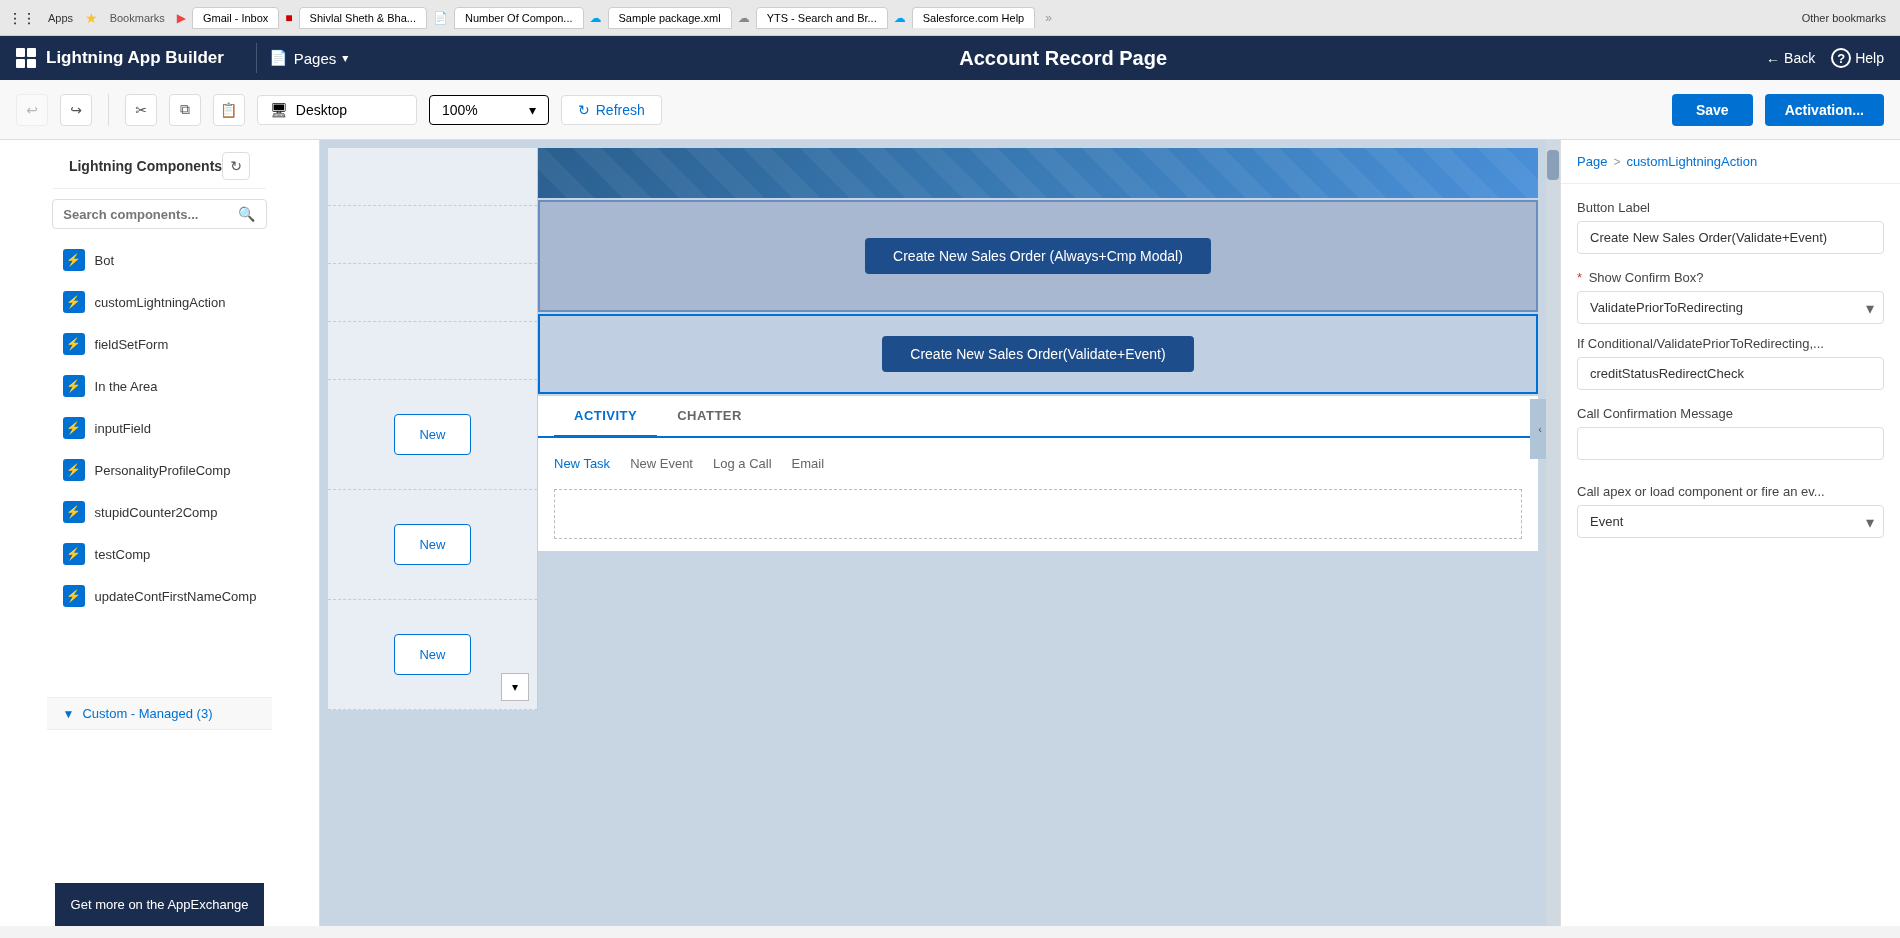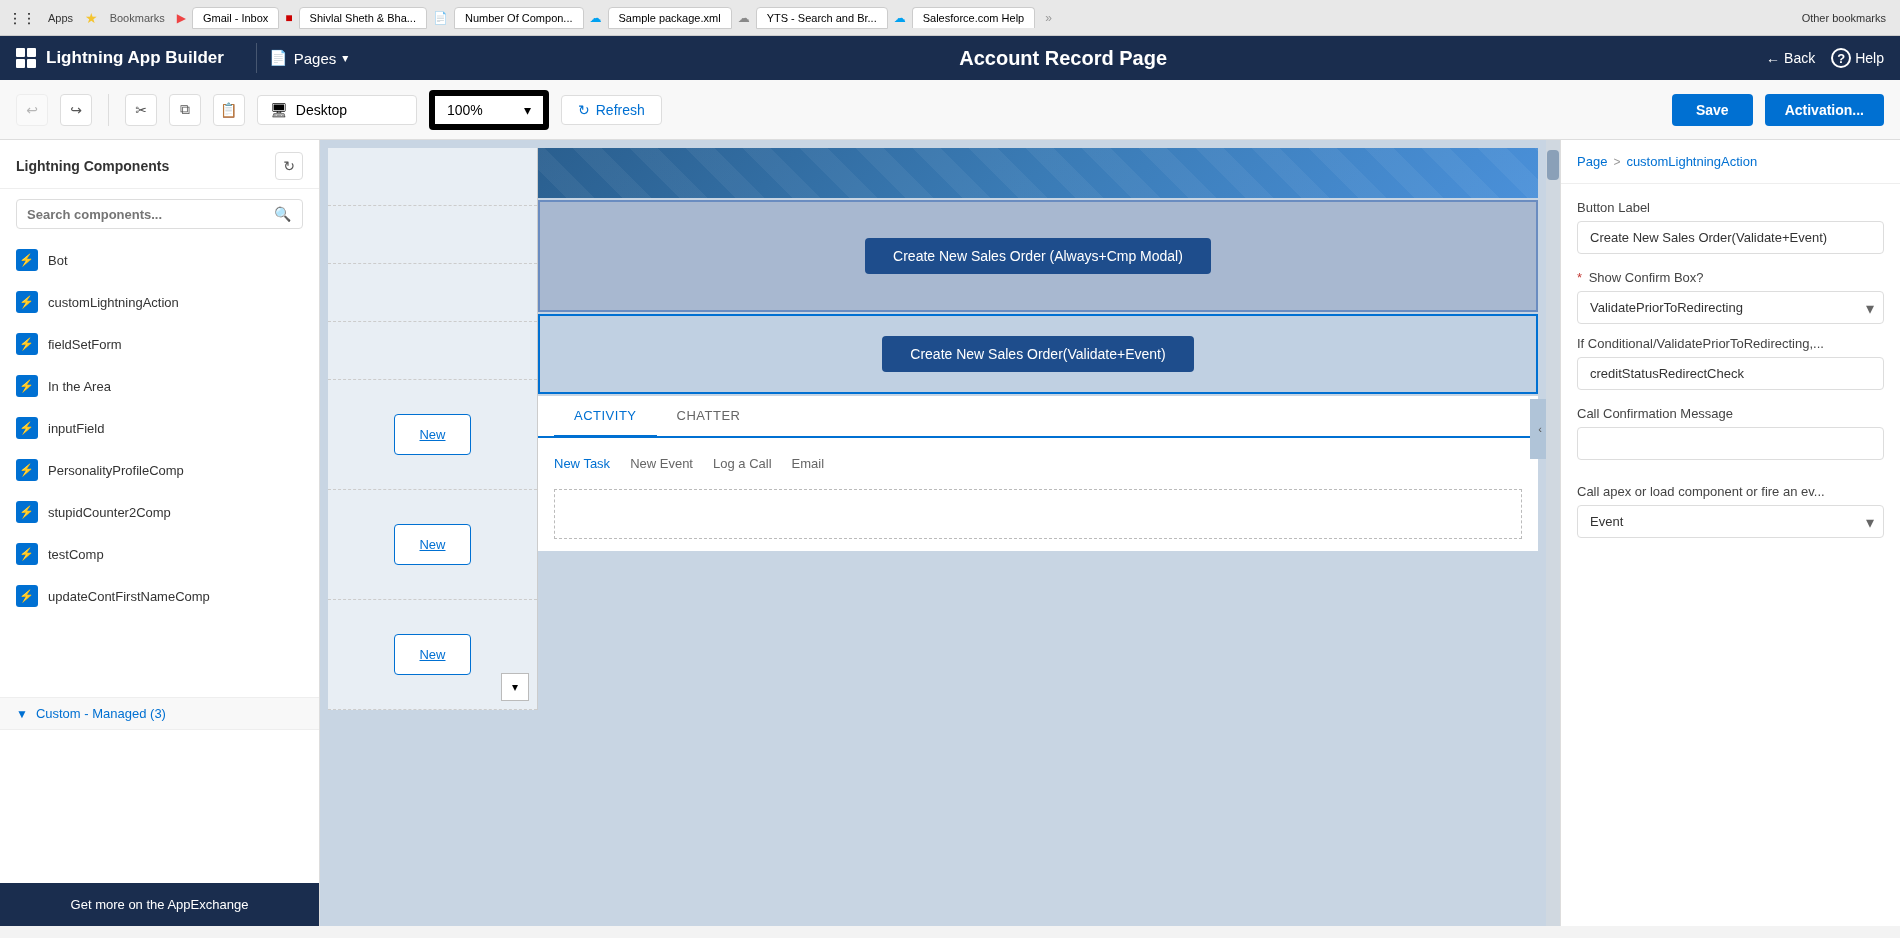"100%" .toolbar .zoom-select { border: 6px solid #000000 -> 1px solid #000000 }
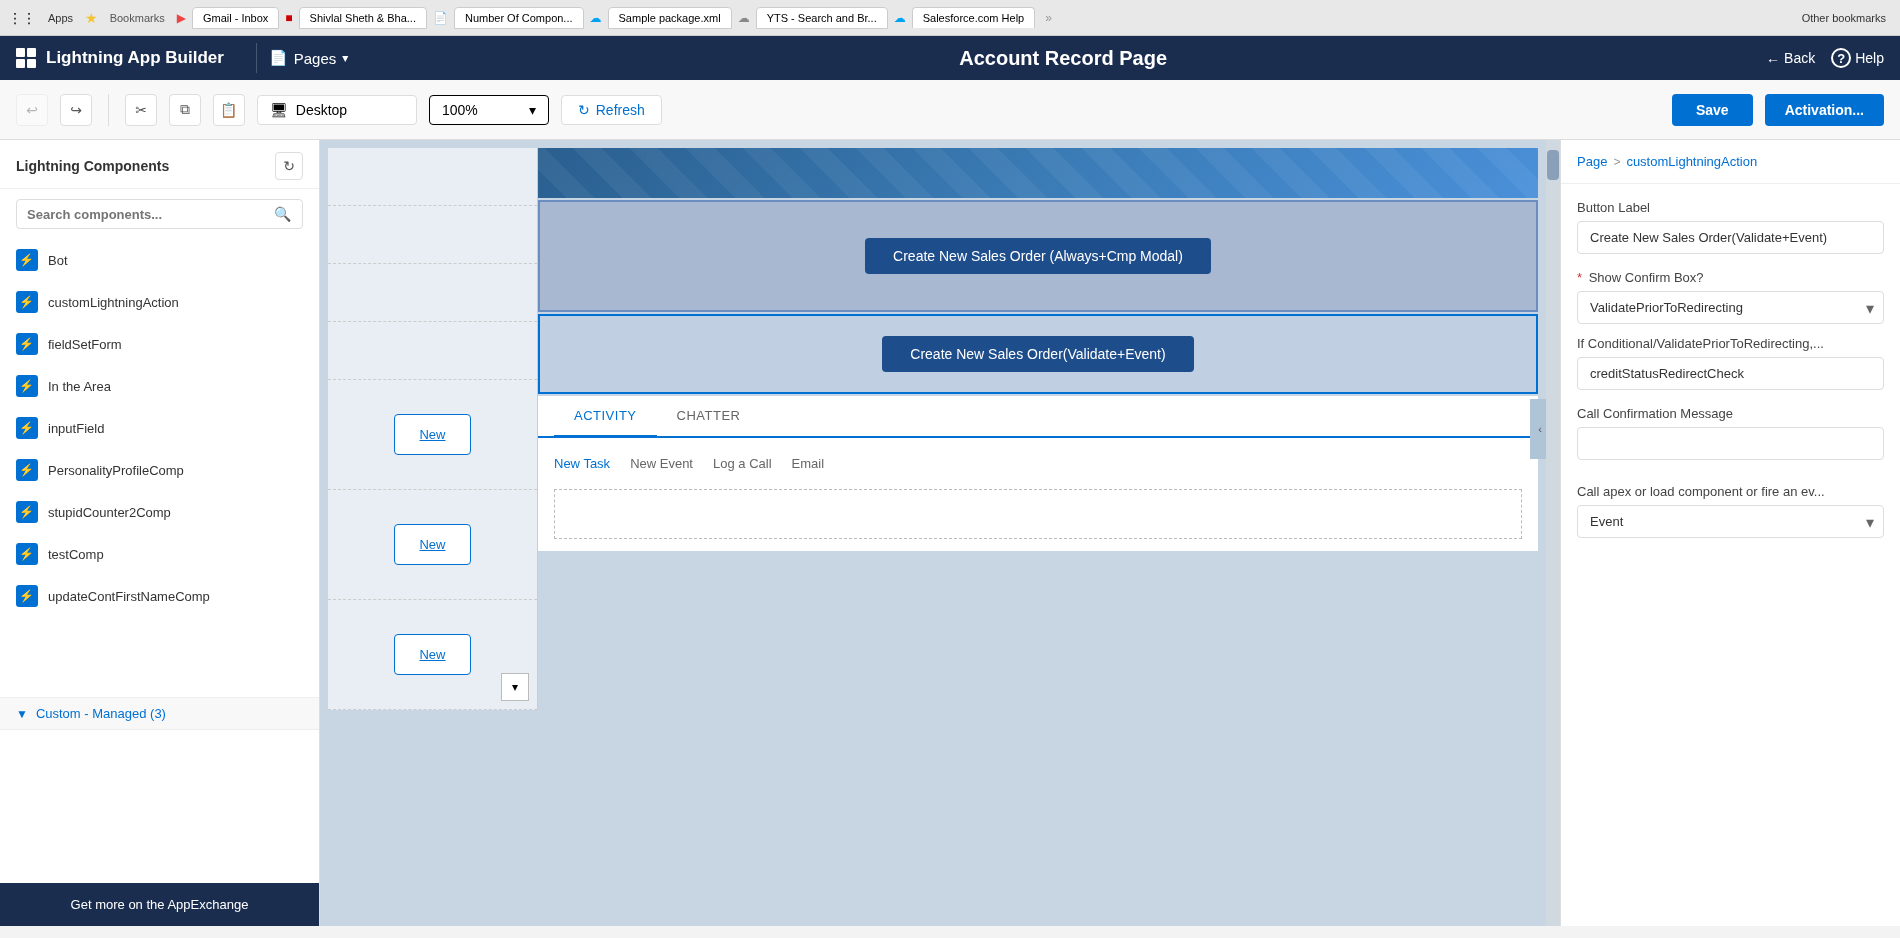"Lightning Components" .left-sidebar { align-items: none -> center }
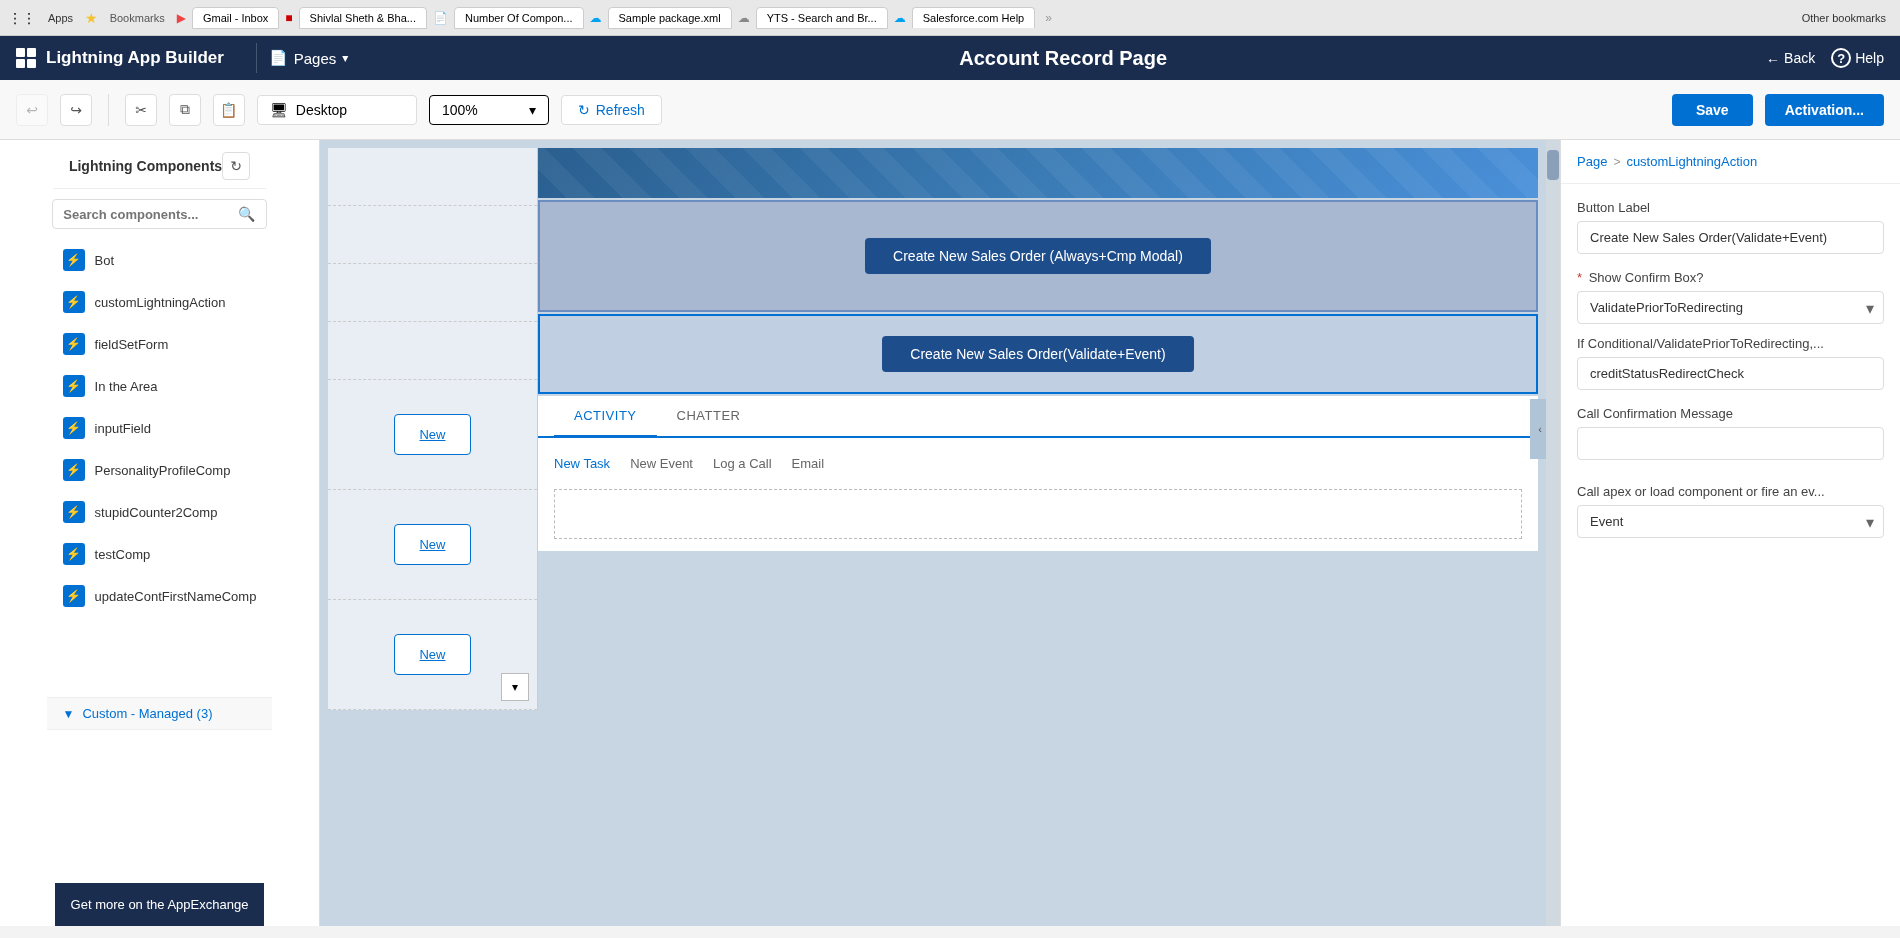"ACTIVITY" .canvas-tab { font-weight: normal -> bold }
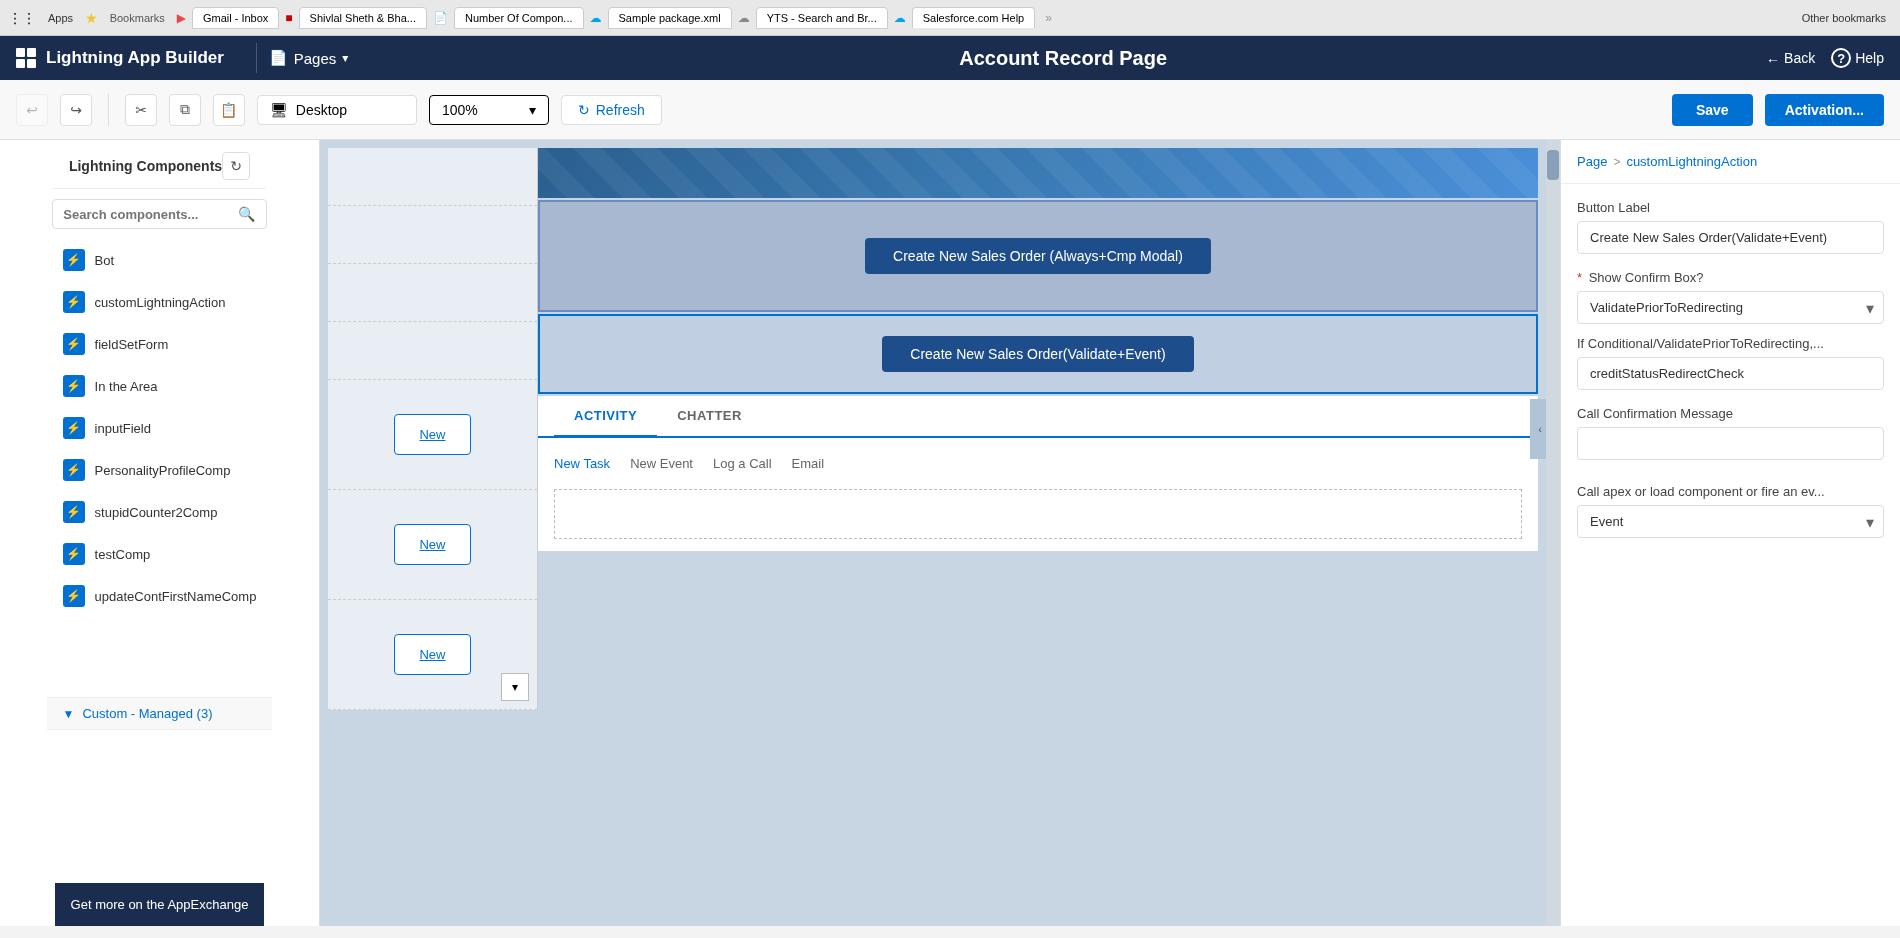"New" .new-btn { text-decoration: underline -> none }
